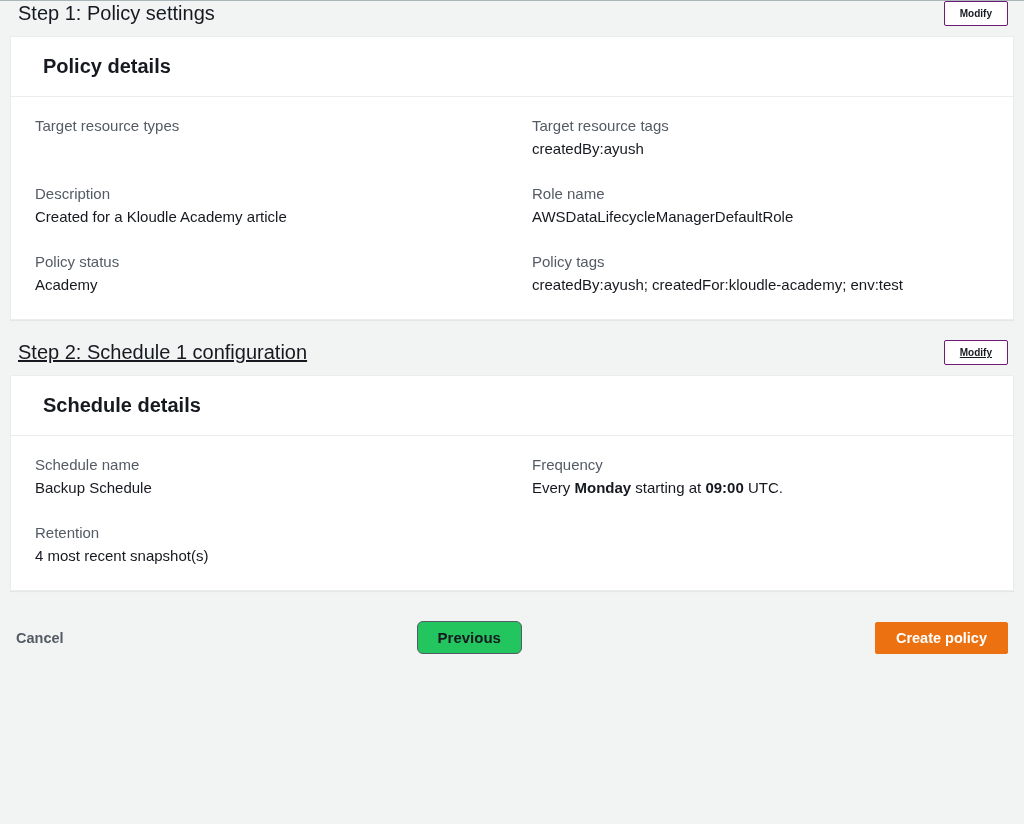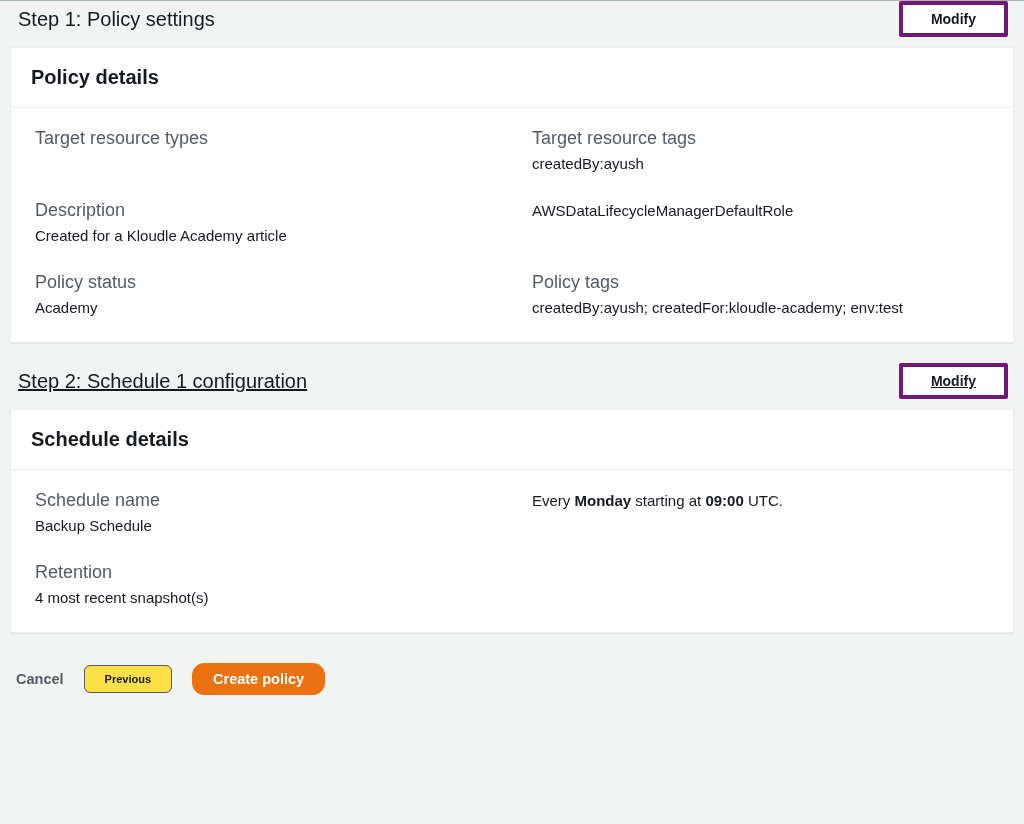"Modify" .modify-btn { border: 4px solid #701a75 -> 1px solid #701a75; font-size: 14px -> 10px; padding: 6px 28px -> 6px 15px }
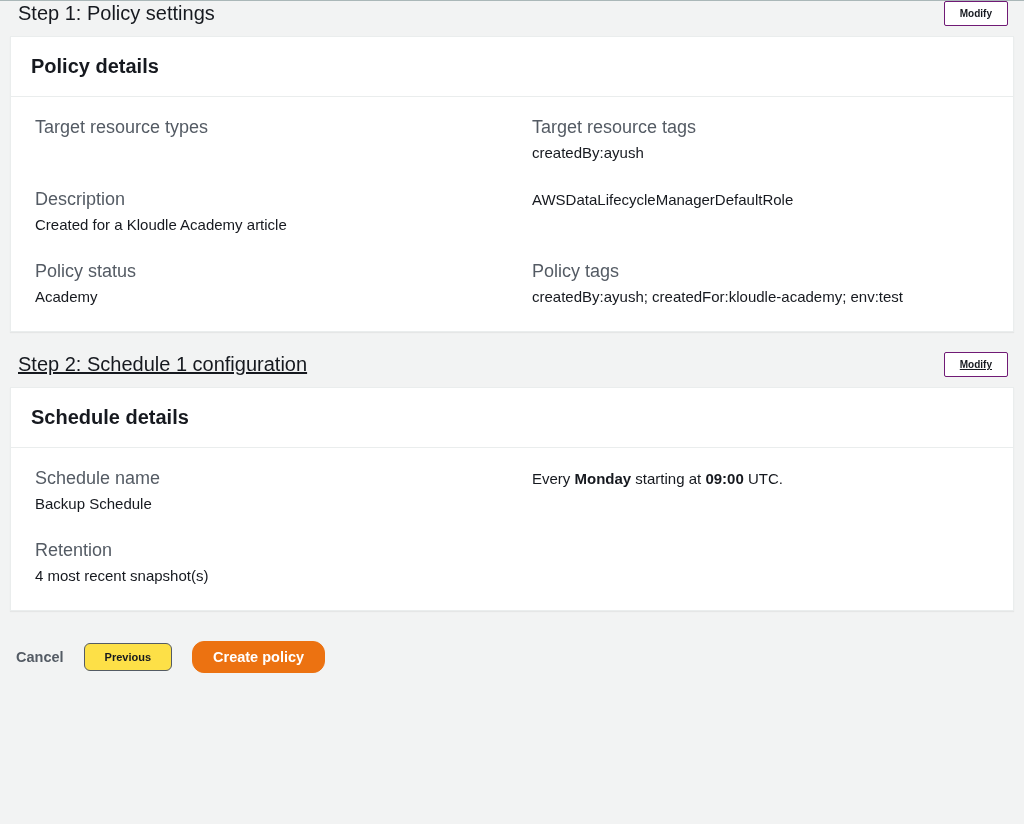"Policy details" .card-header { padding: 18px 20px -> 18px 32px }
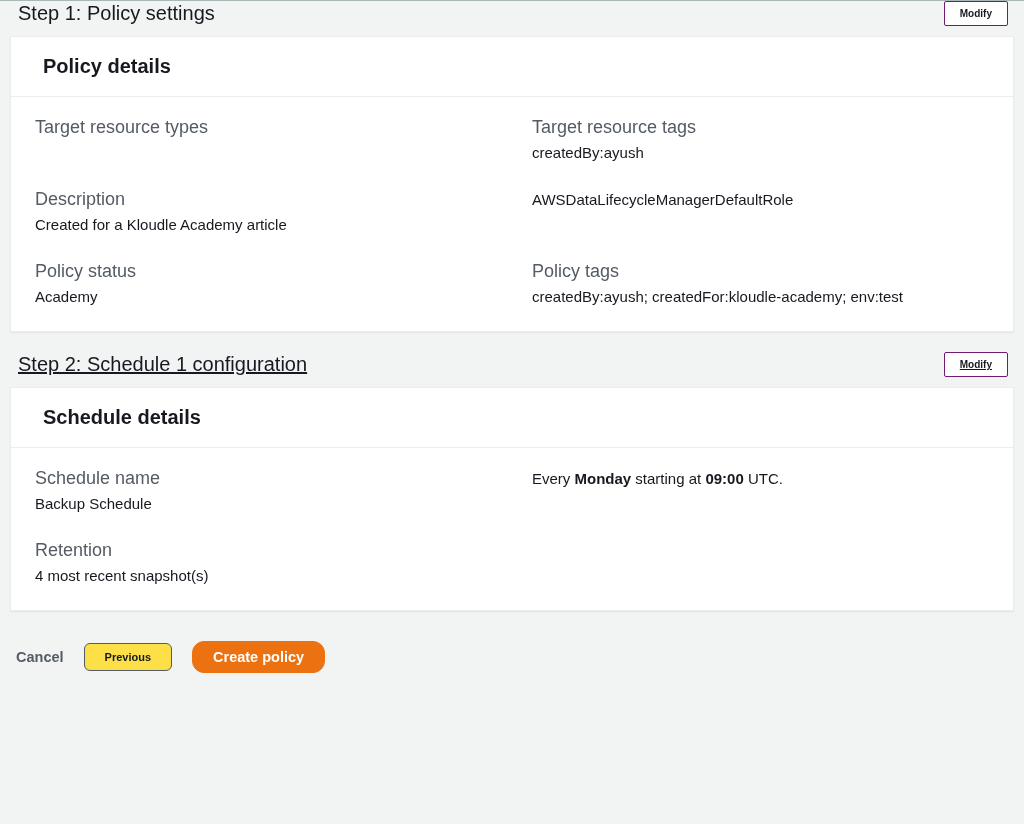"Target resource types" .field-label { font-size: 18px -> 15px }
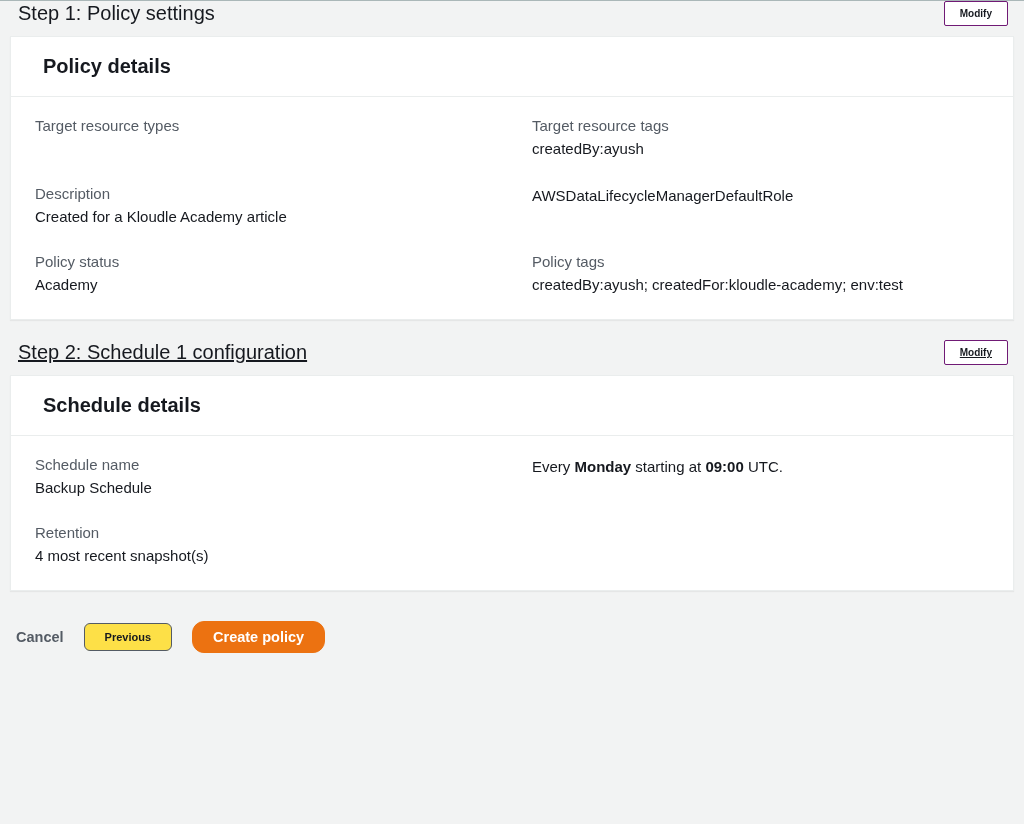"Role name" div.field-label { html: none -> <div>Role name</div> }
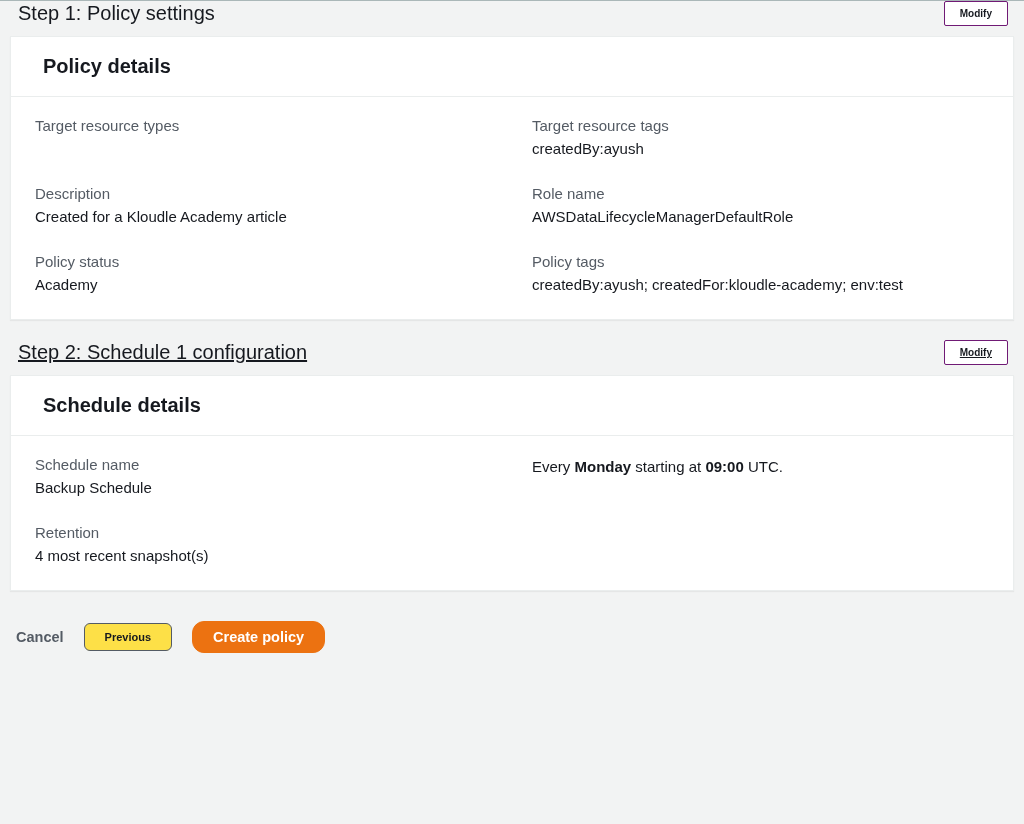"Frequency" div.field-label { html: none -> <div>Frequency</div> }
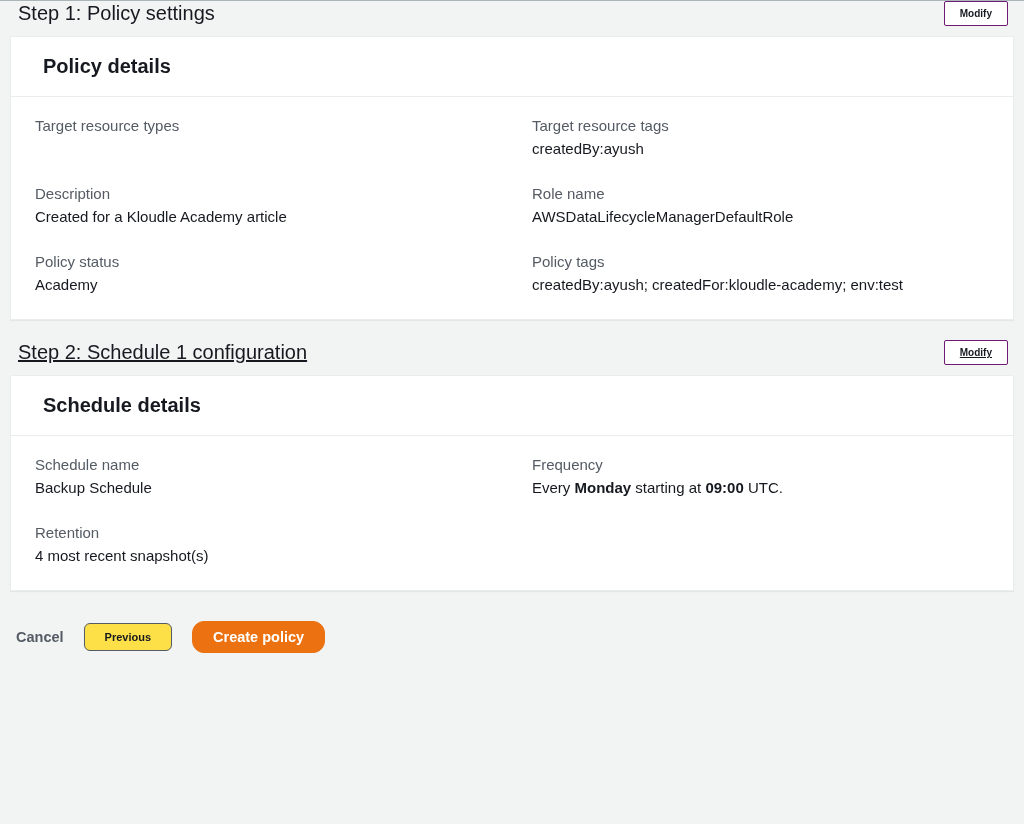"Cancel" .footer { justify-content: flex-start -> space-between }
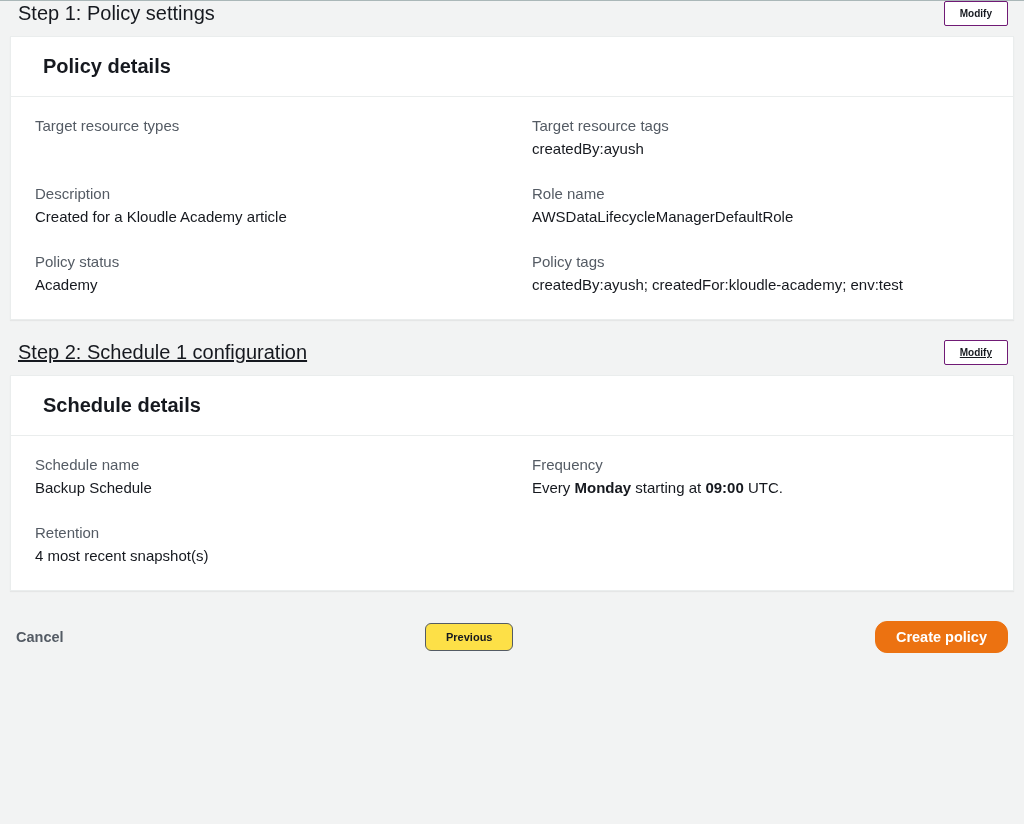"Previous" .footer .prev-btn { background: #fde047 -> #22c55e; font-size: 11px -> 15px }
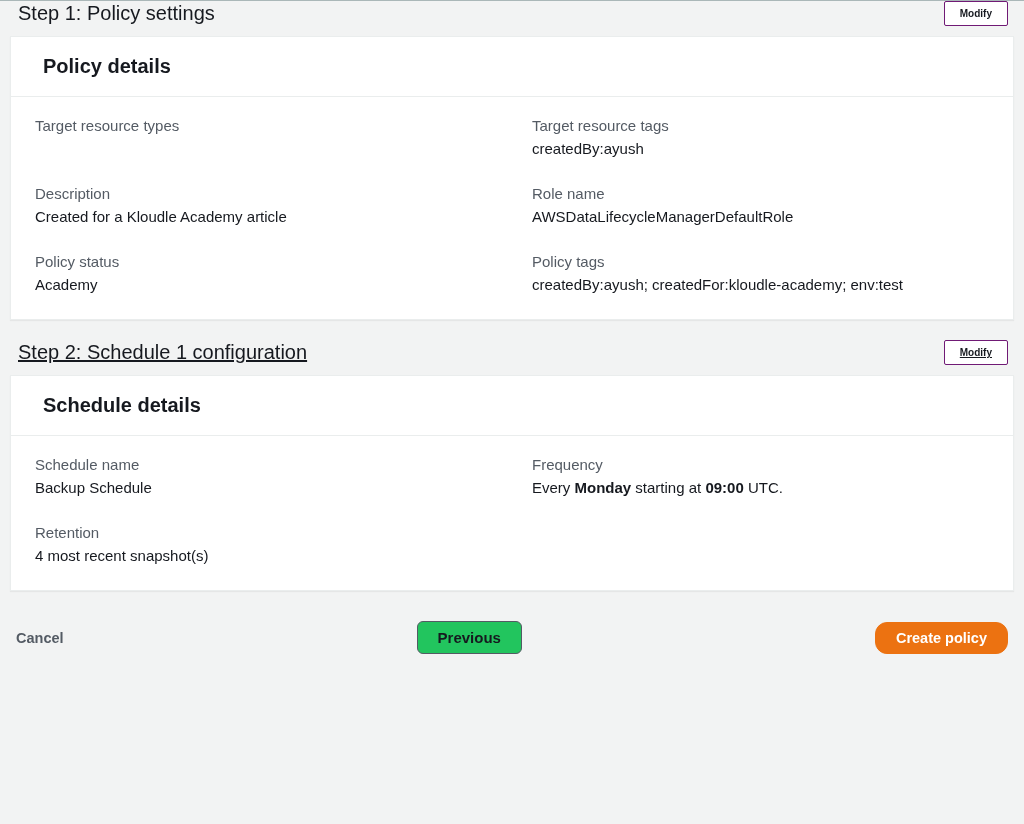"Create policy" .footer .create-btn { border-radius: 12px -> 2px }
